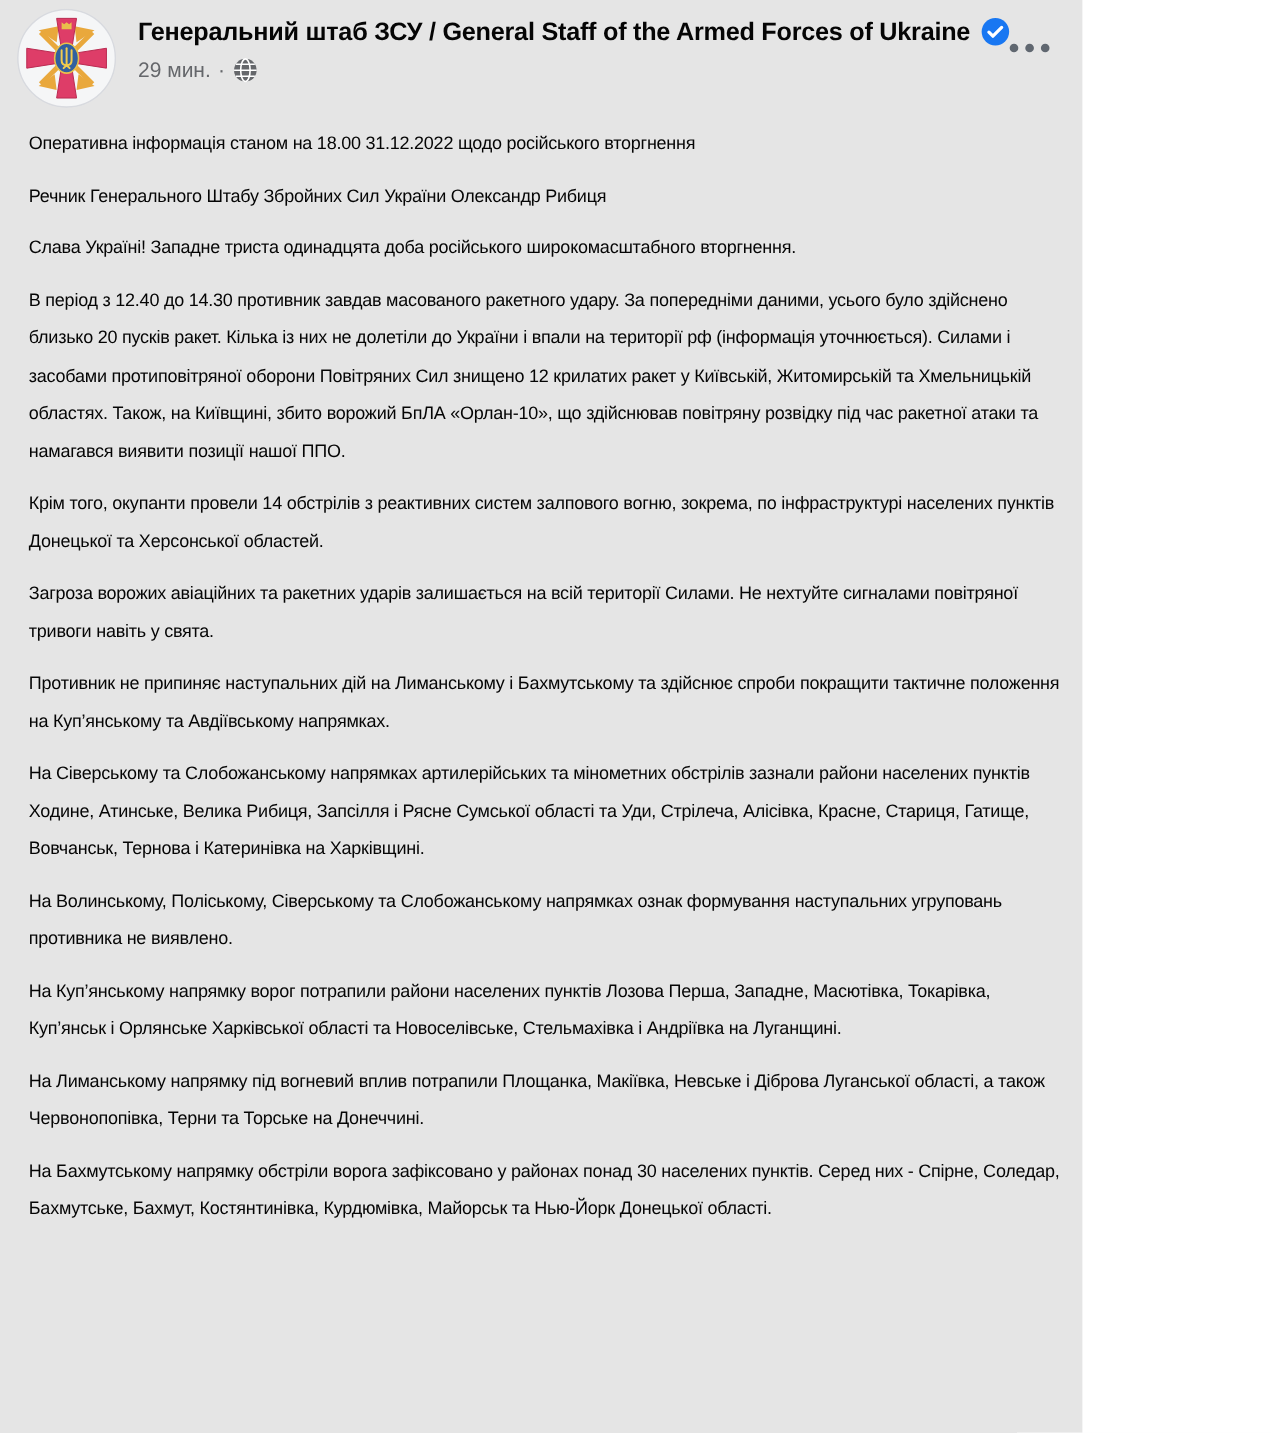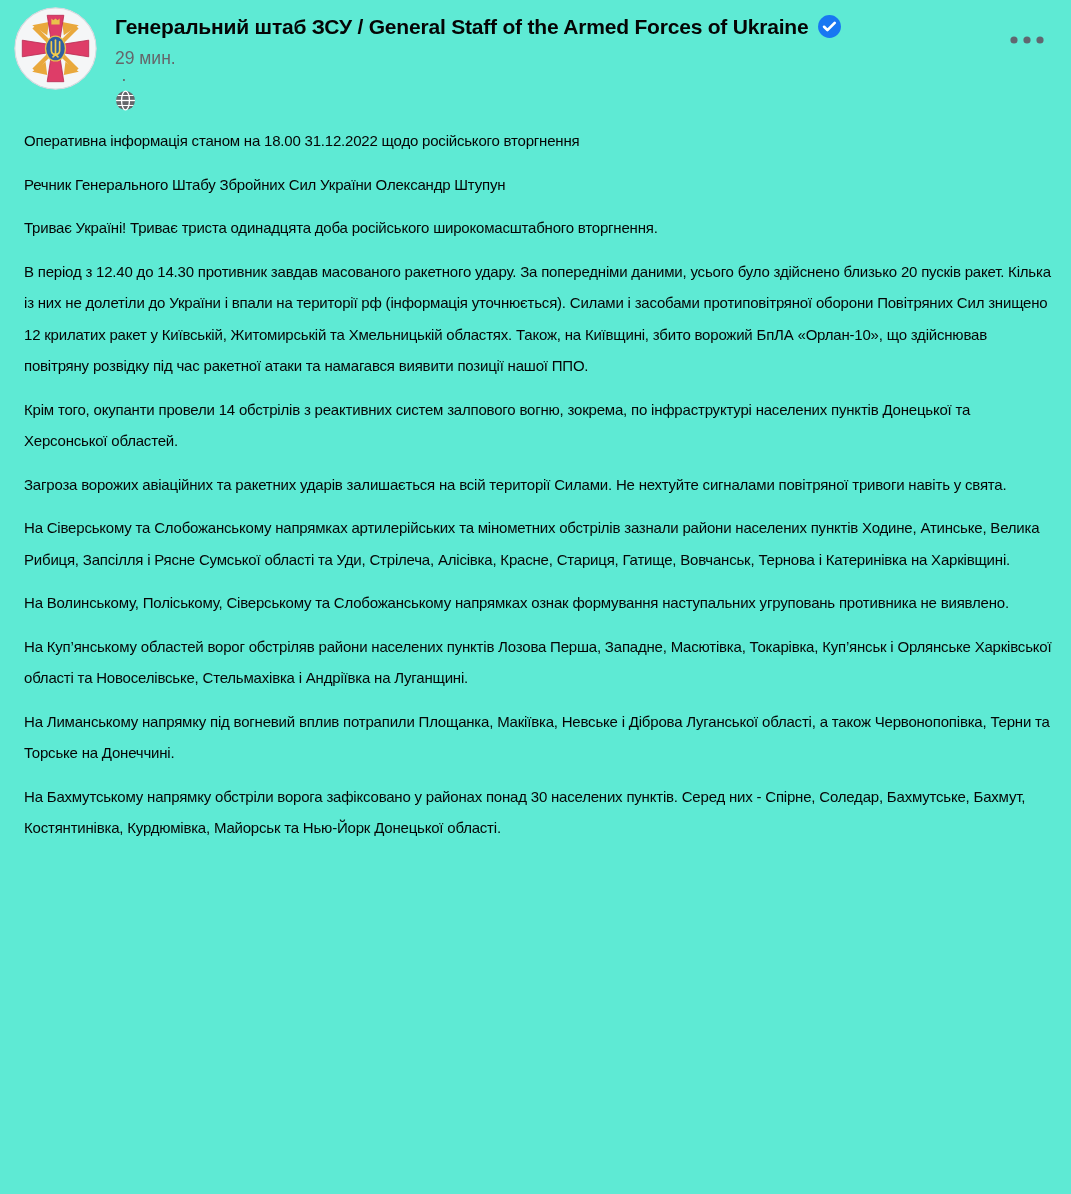"Генеральний штаб ЗСУ / General" .post-card { background: #5eead4 -> #e5e5e5; width: 1071px -> 902px }
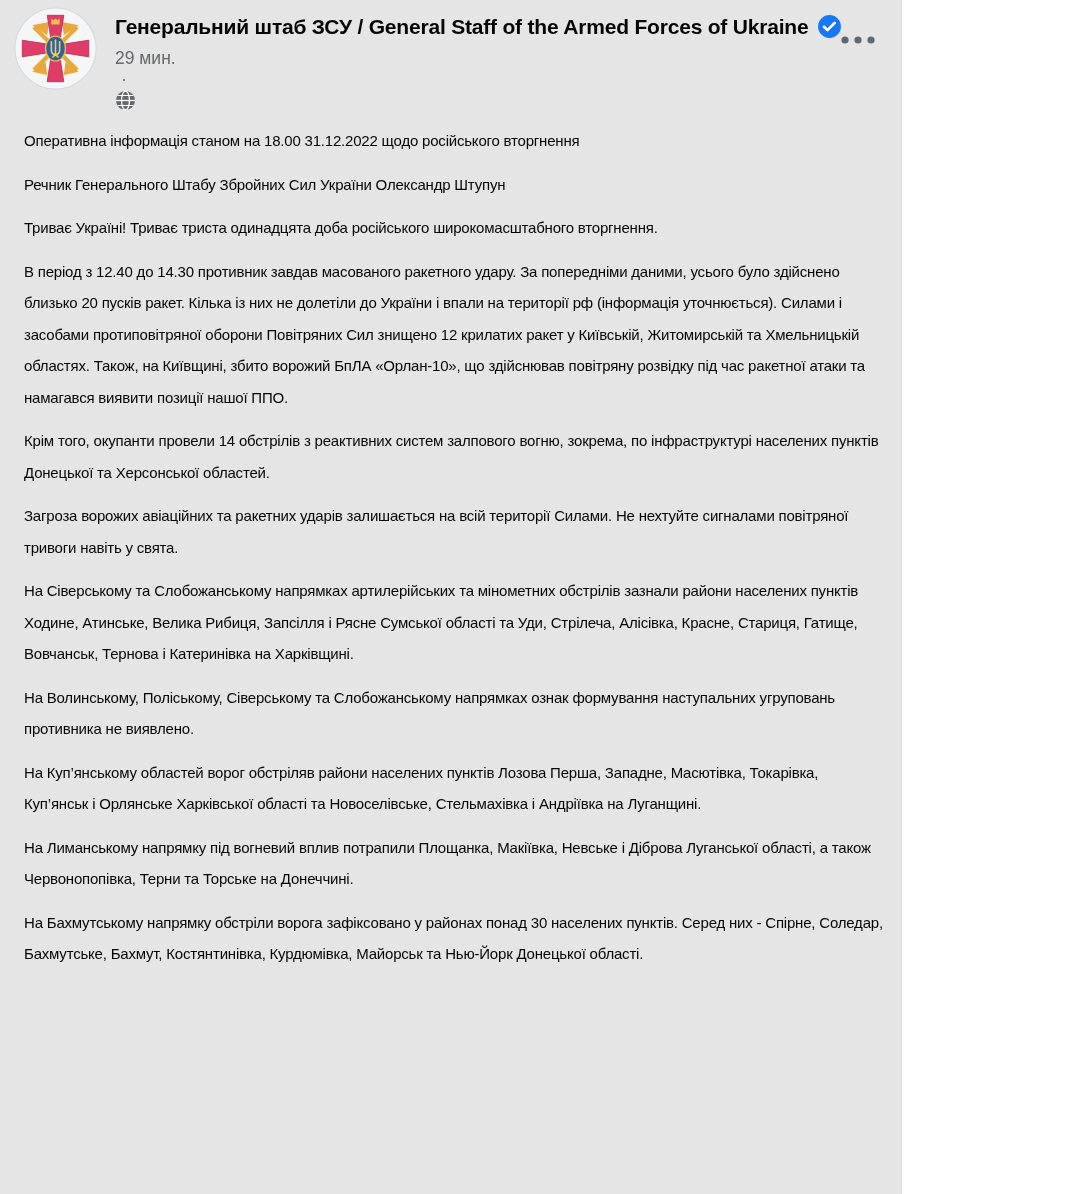"29 мин." .timestamp-row { align-items: flex-start -> flex-end; flex-direction: column -> none }
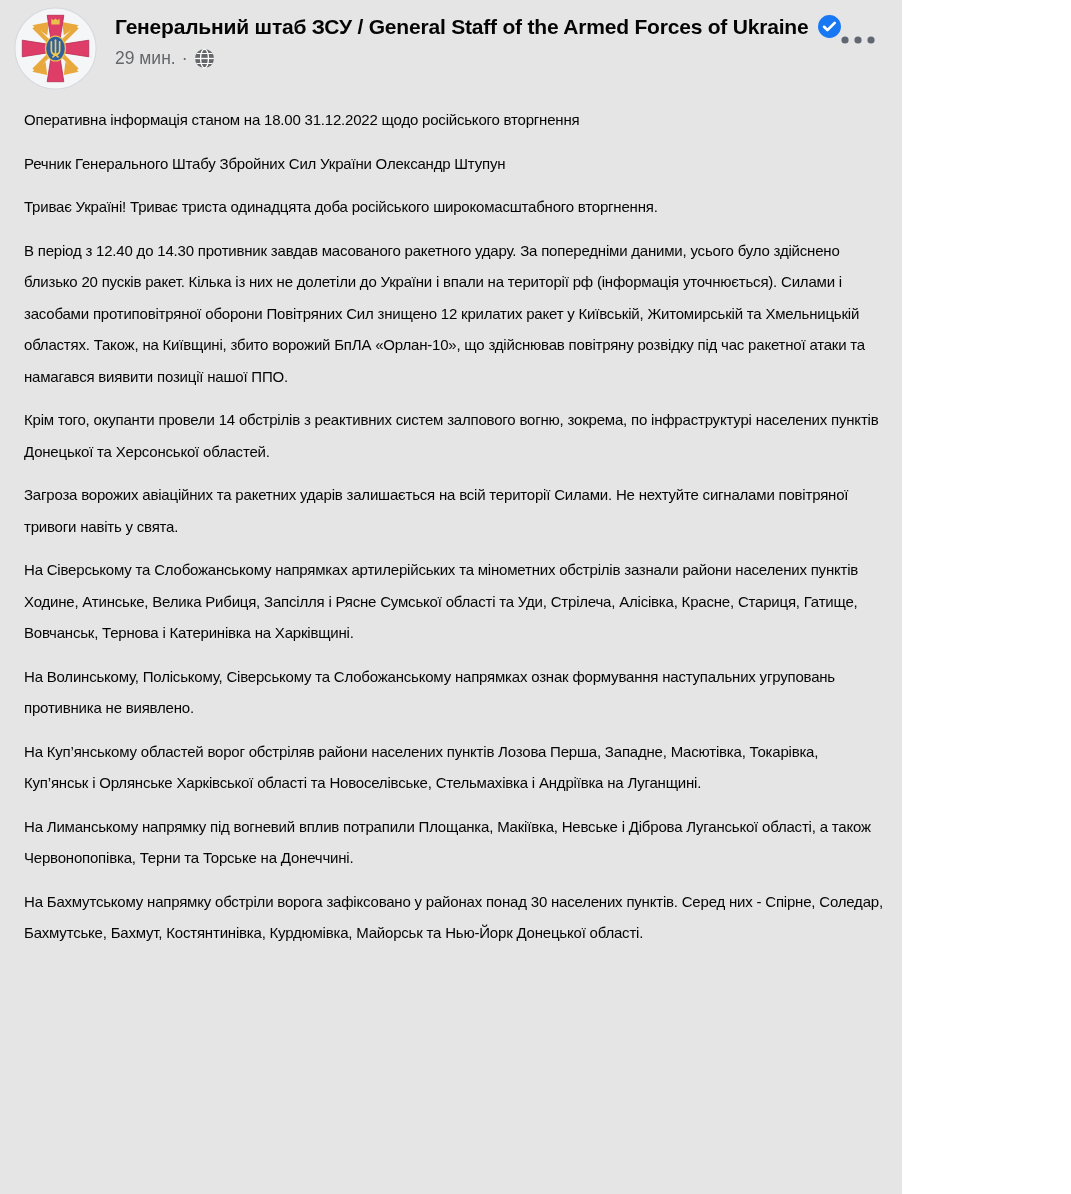"Речник Генерального Штабу Збройних Сил" p { text: Штупун -> Рибиця }
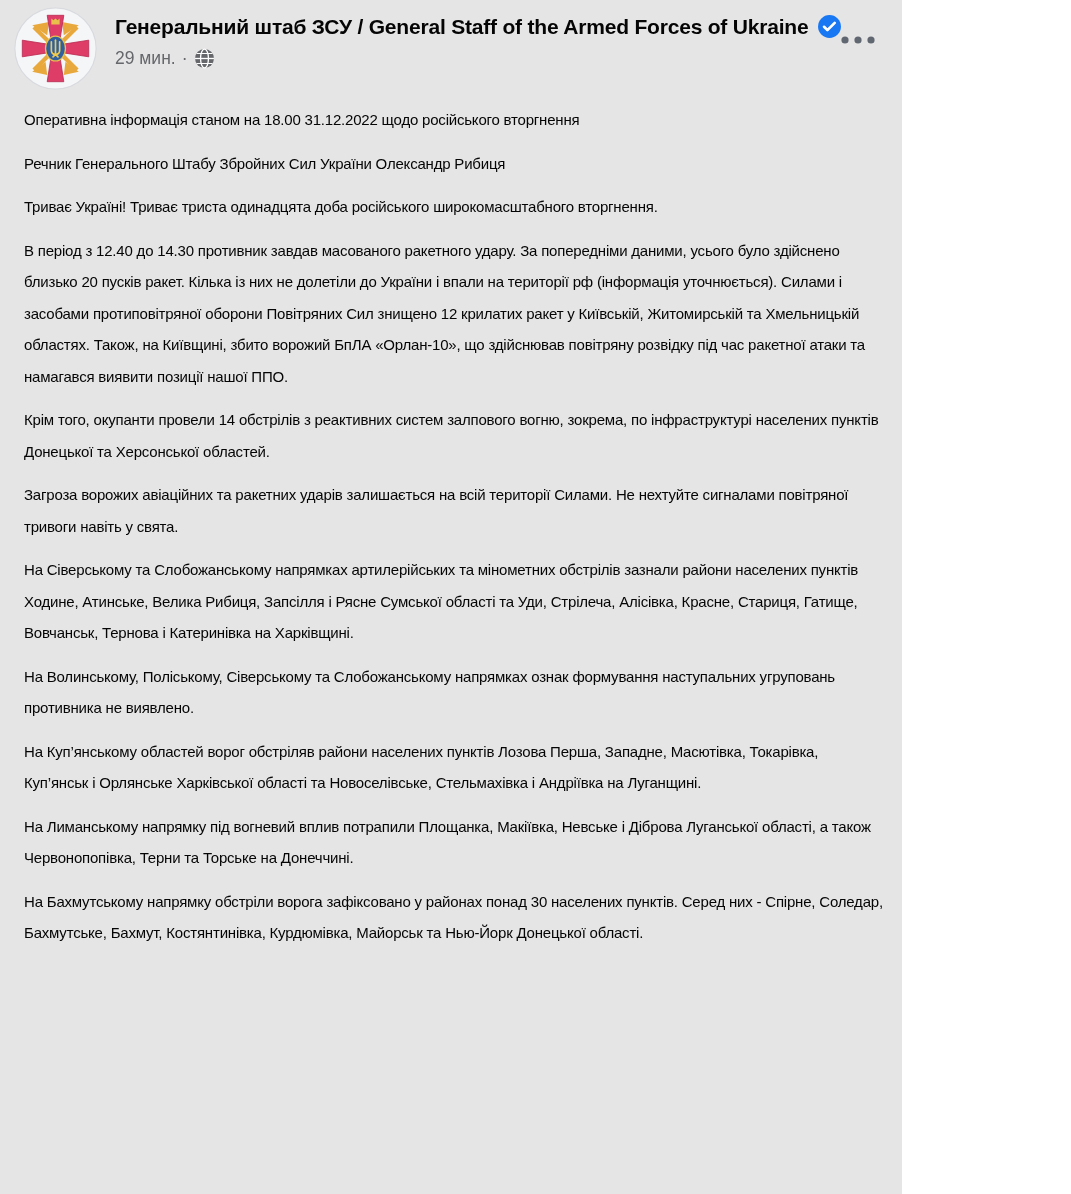"Триває Україні! Триває триста одинадцята" p { text: Триває Україні! Триває -> Слава Україні! Западне }
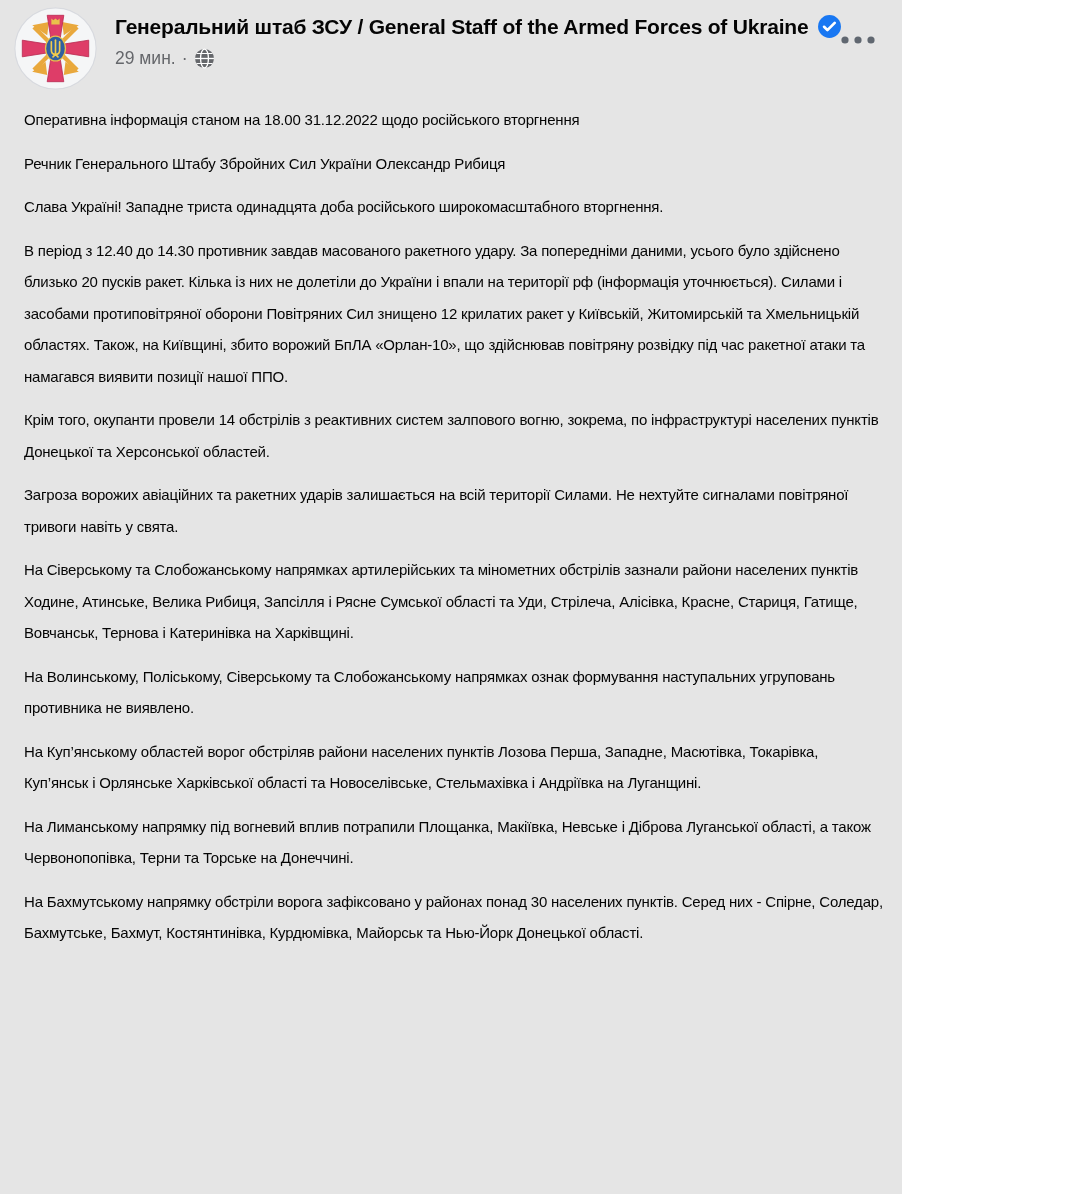"Противник не припиняє наступальних дій" p { html: none -> <p>Противник не припиняє наступальних дій на Лиманському і Бахмутському та здійснює спроби покращити тактичне положення на Куп’янському та Авдіївському напрямках.</p> }
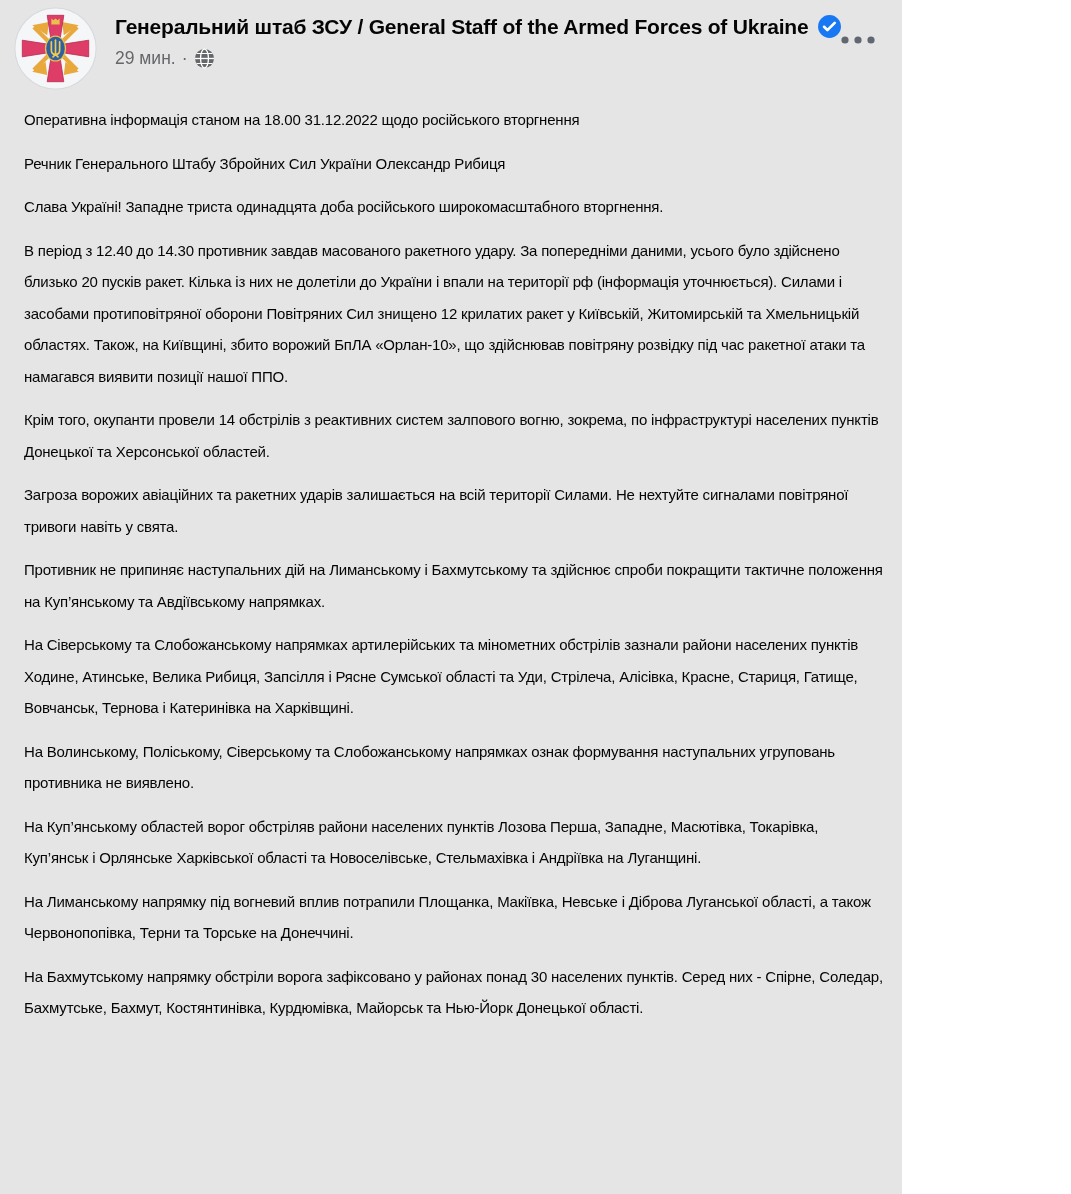"На Куп’янському областей ворог обстріляв" p { text: областей ворог обстріляв -> напрямку ворог потрапили }
